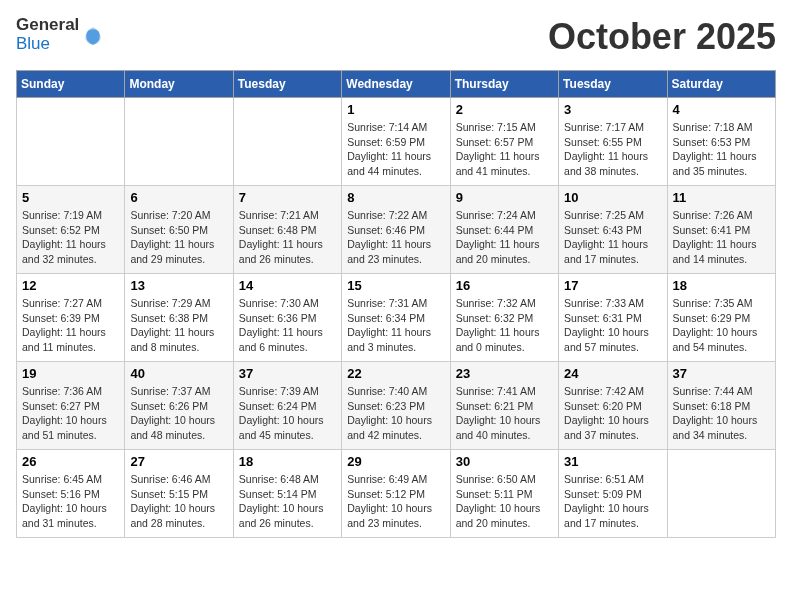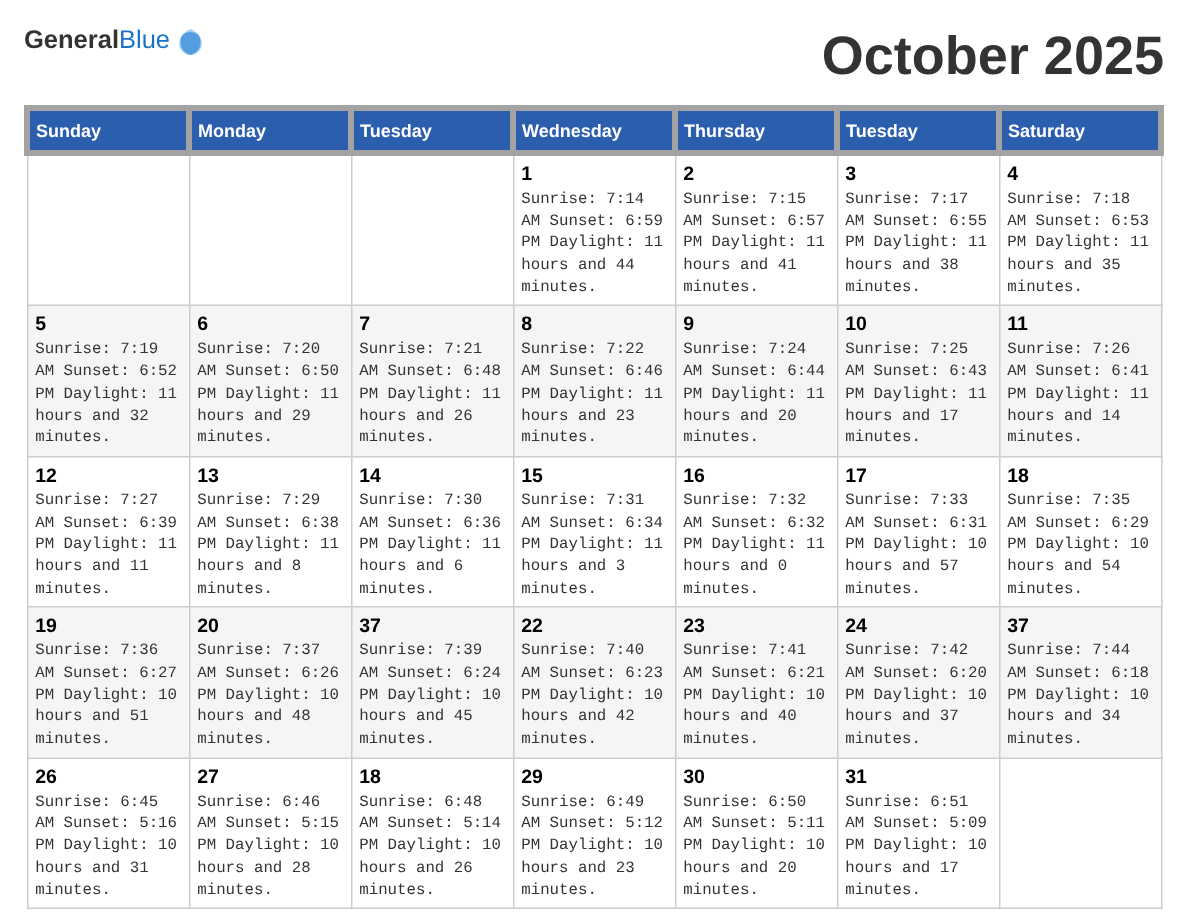"General" .logo-text { flex-direction: row -> column }
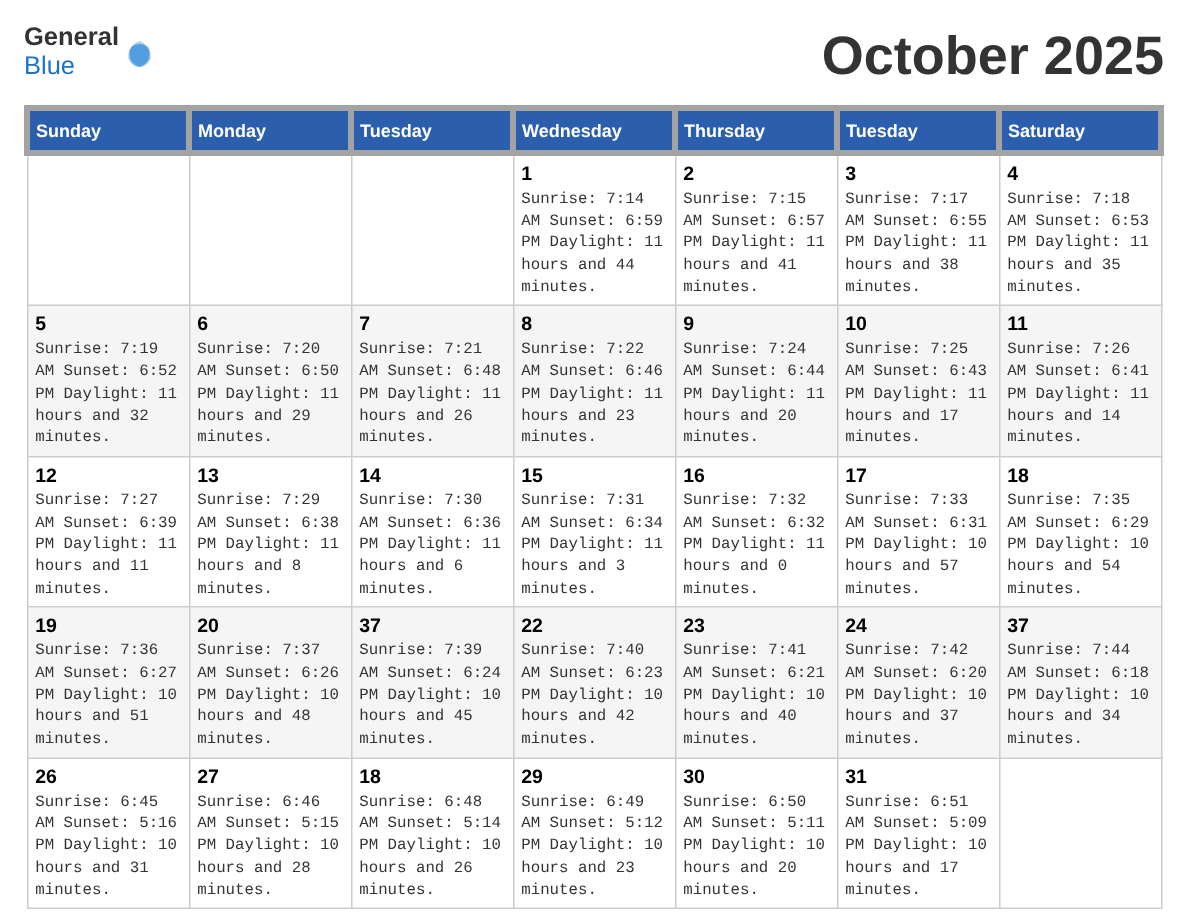"Sunday" .calendar th { border: 4px solid #a3a3a3 -> 1px solid #a3a3a3 }
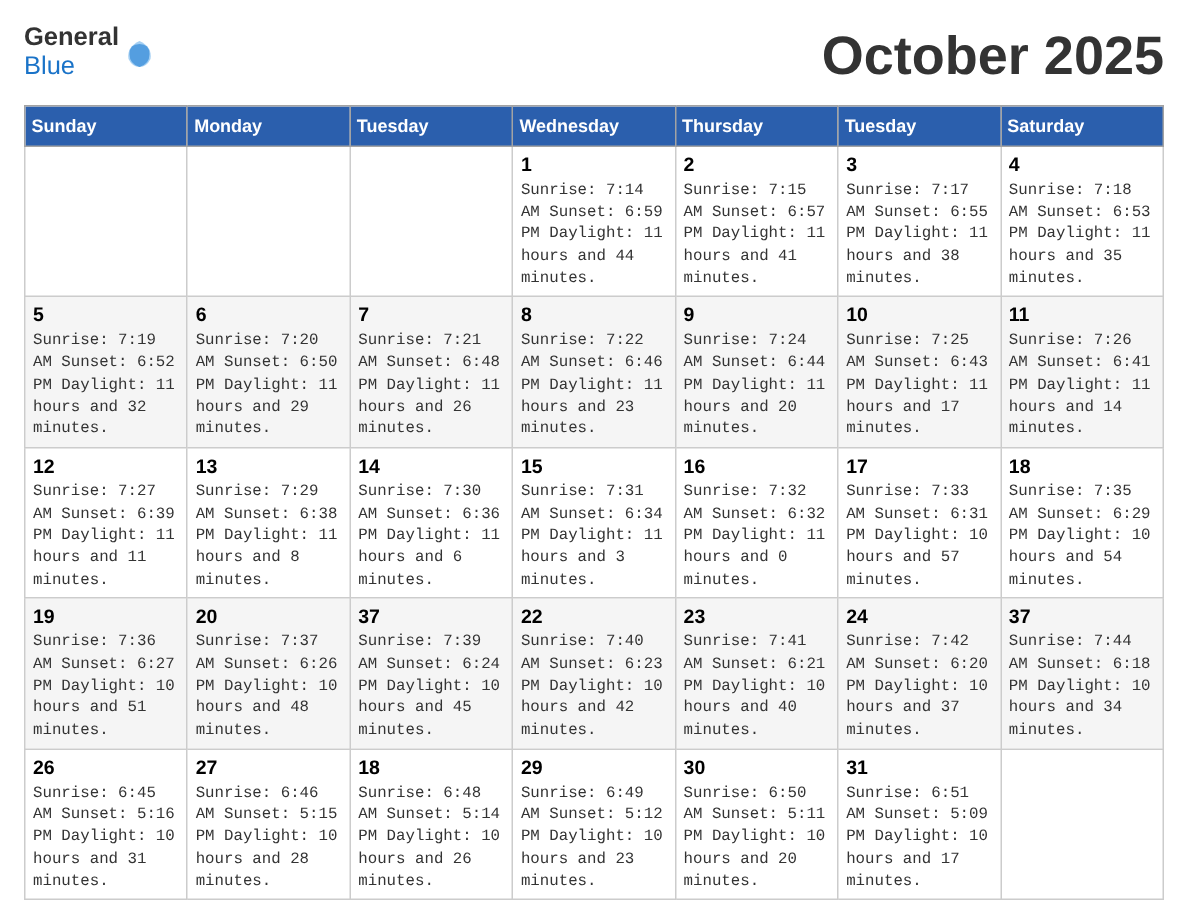"Sunrise: 7:14 AM Sunset: 6:59" .day-info { font-family: Liberation Mono, monospace -> none }
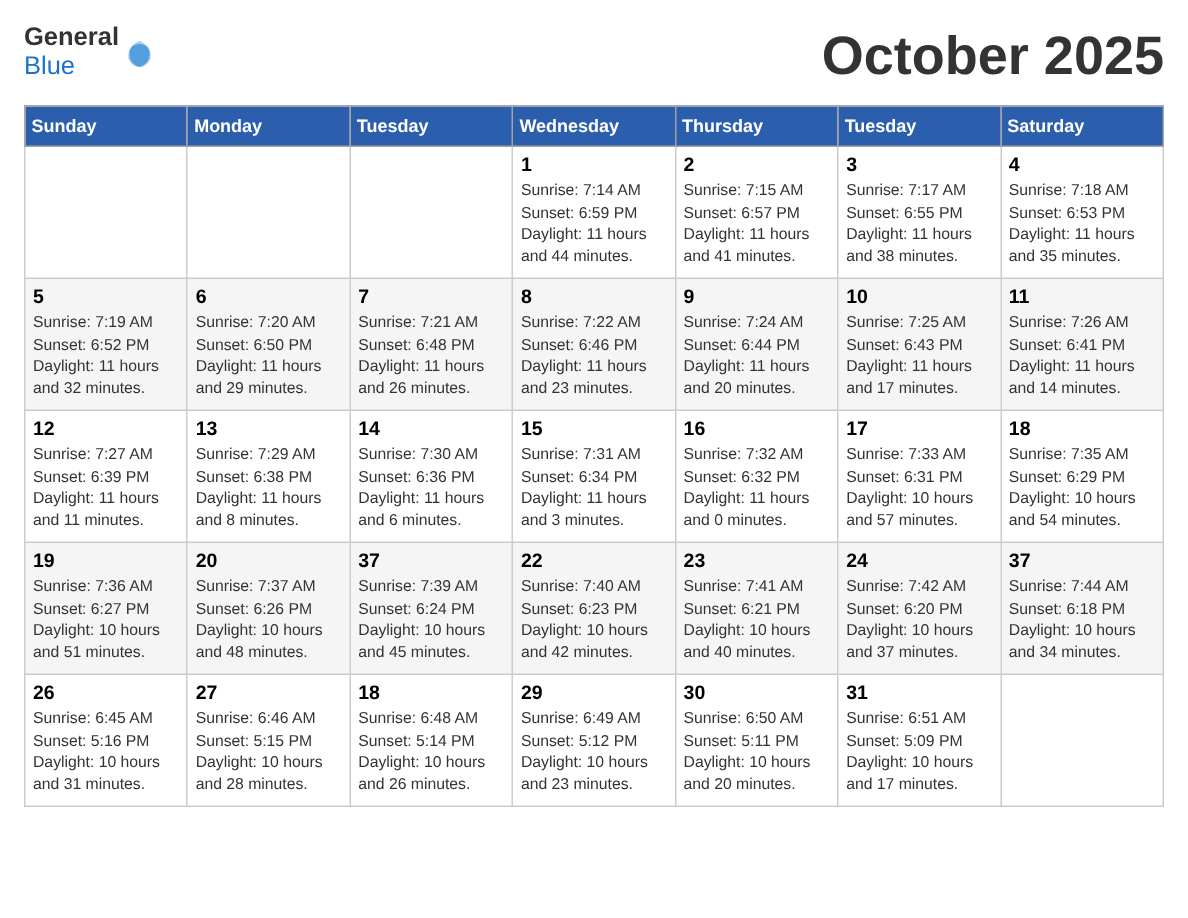"20" span.day-number { text: 20 -> 40 }
